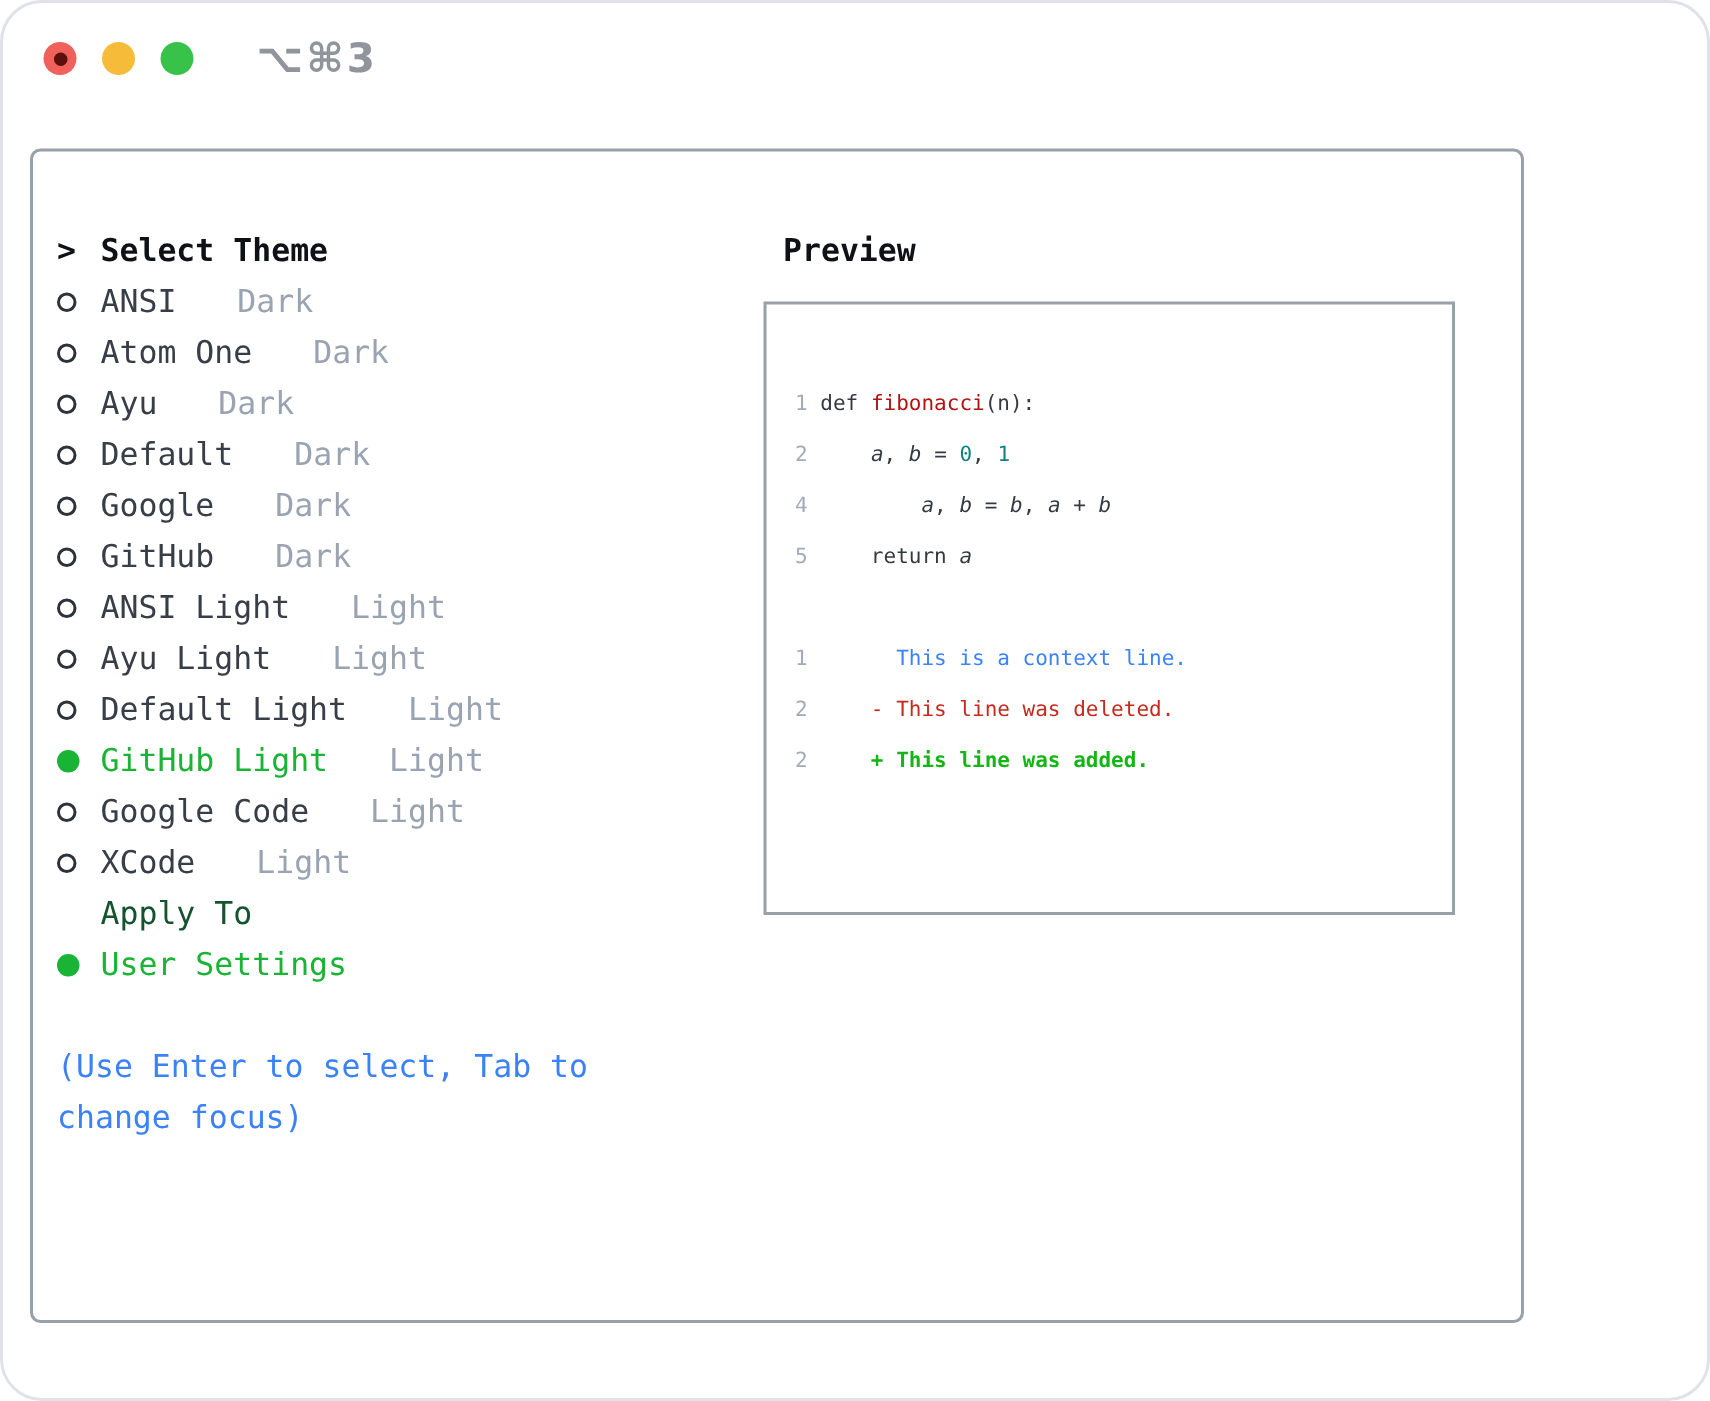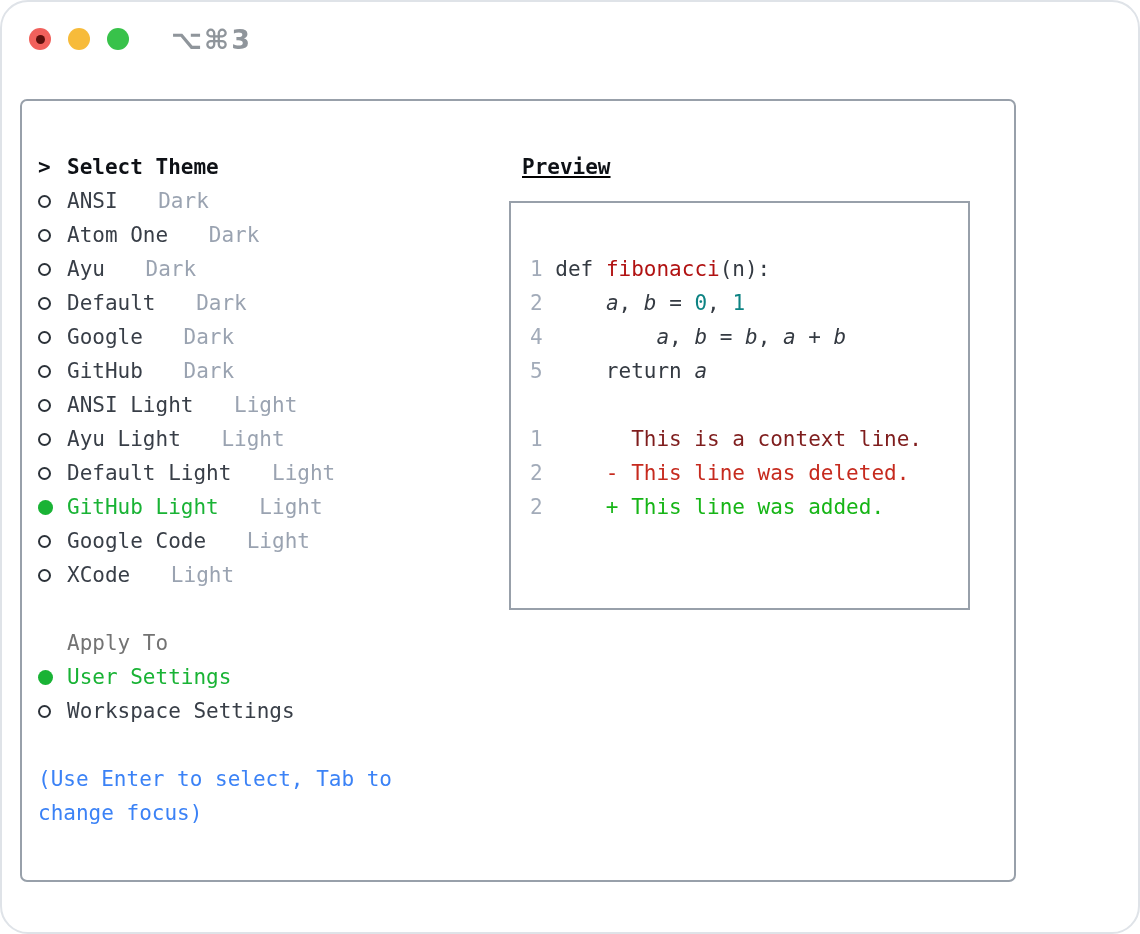"Preview" .right-col { text-decoration: underline -> none }
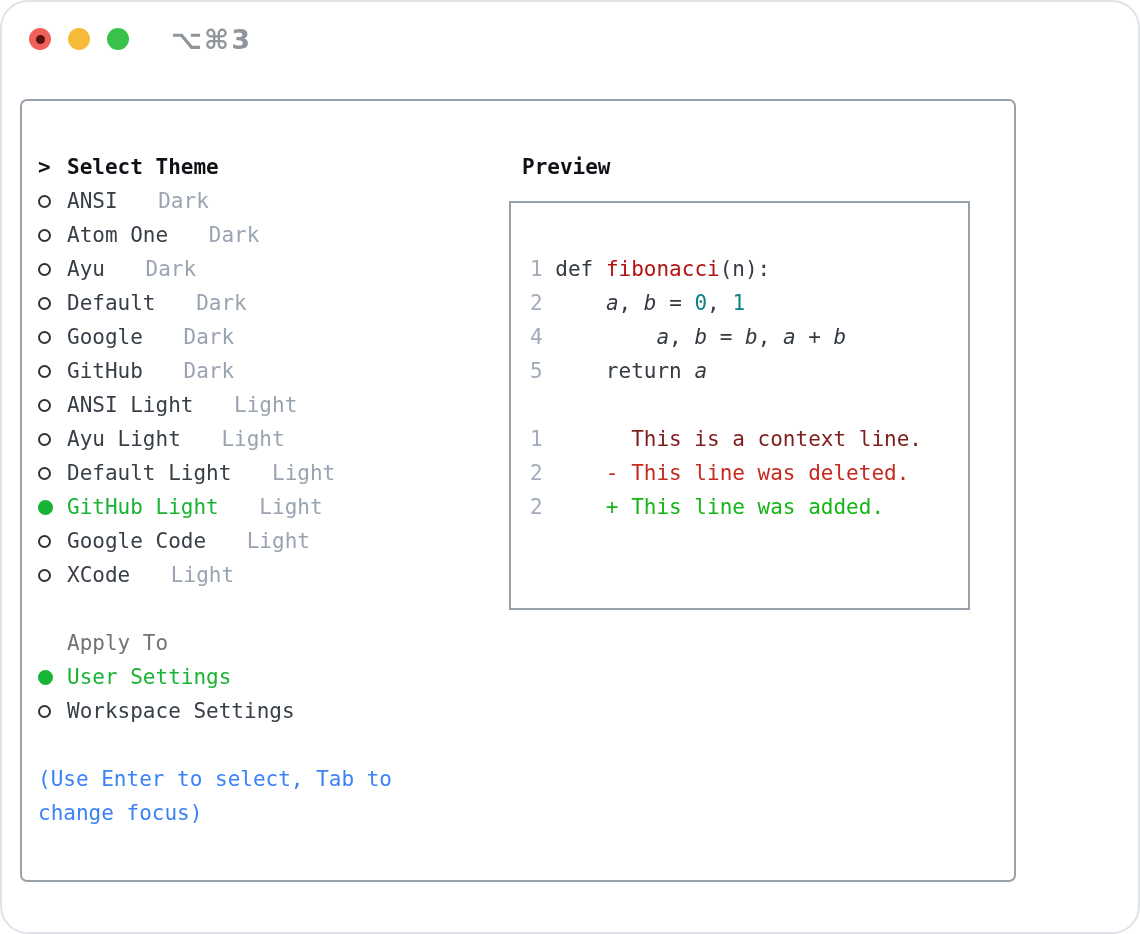"1 def fibonacci(n):" .pline { font-size: 21px -> 14px }
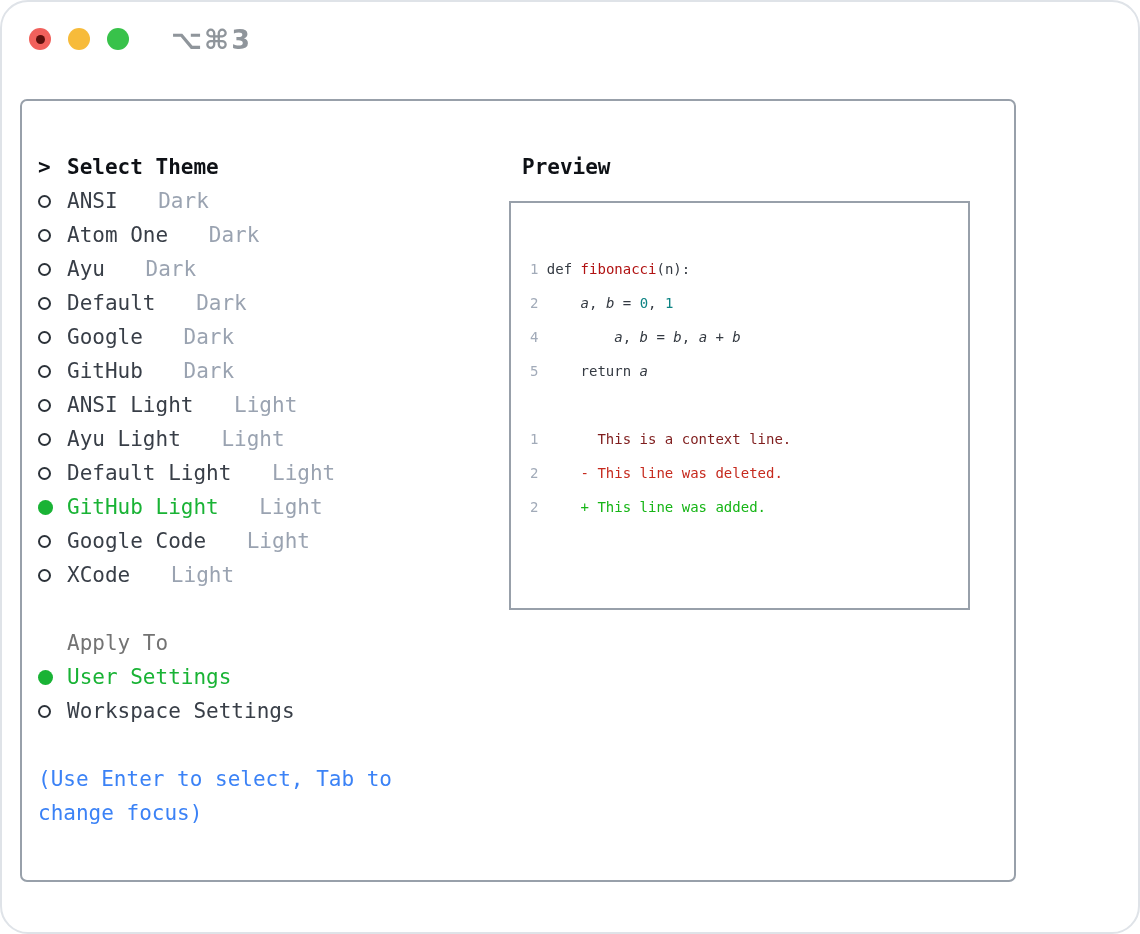"This is a context line." span { color: #7f1d1d -> #3b82f6 }
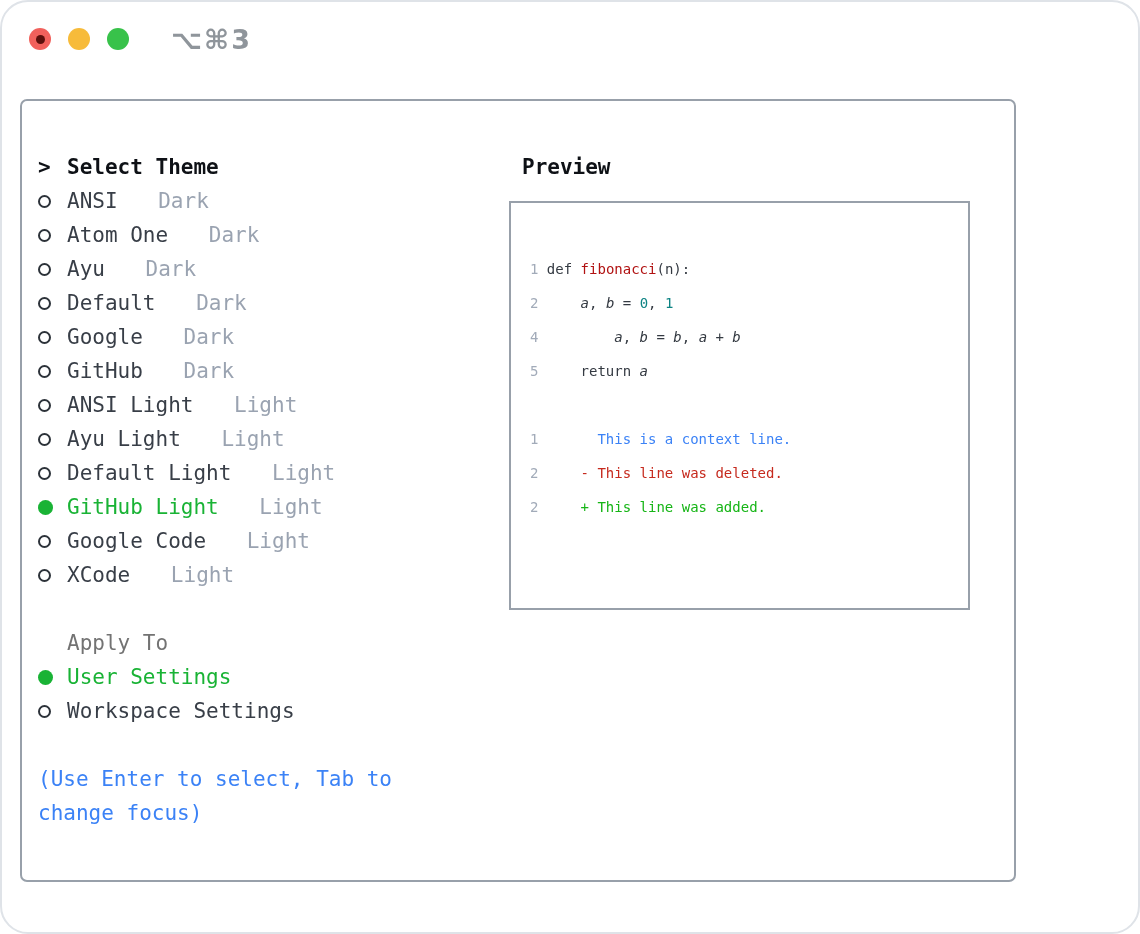"+ This line was added." span { font-weight: none -> bold }
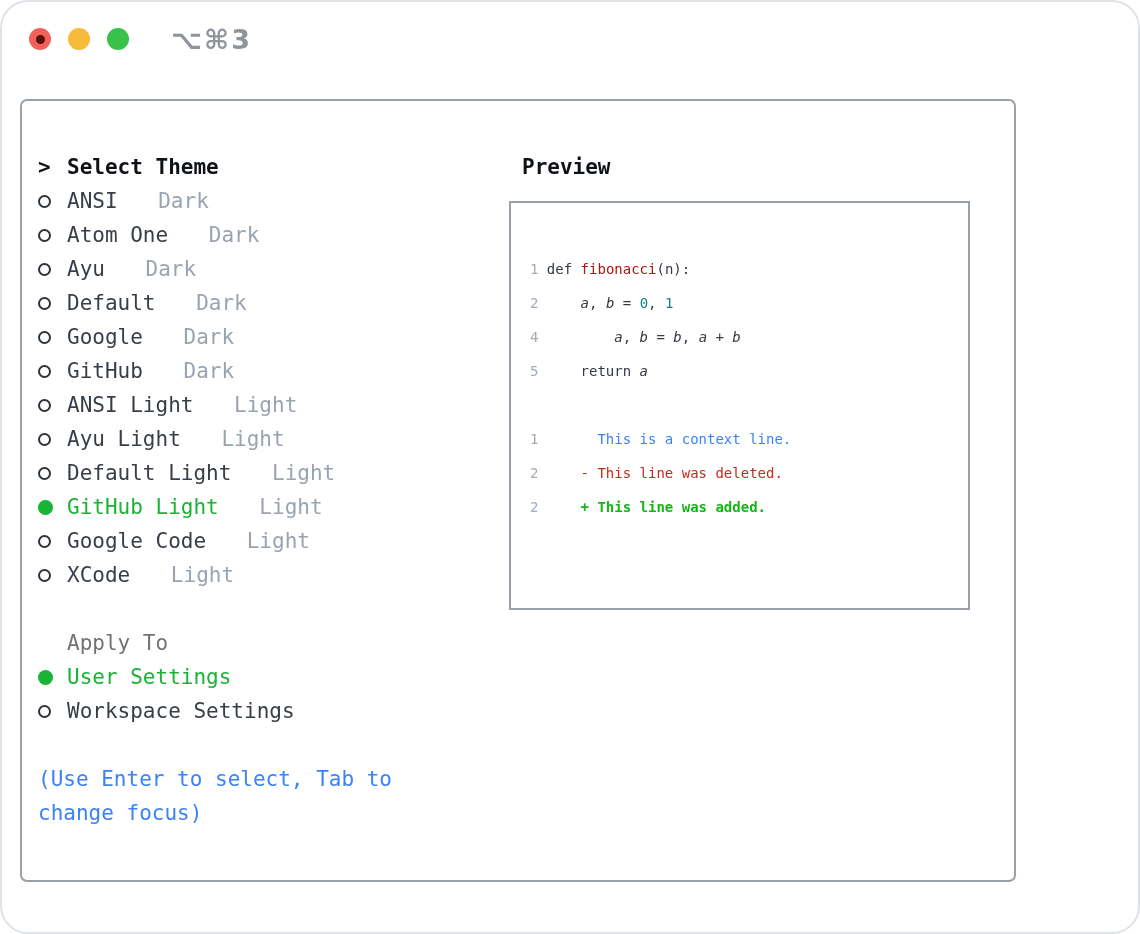"Apply To" .apply-header { color: #737373 -> #14532d; margin-top: 34px -> none }
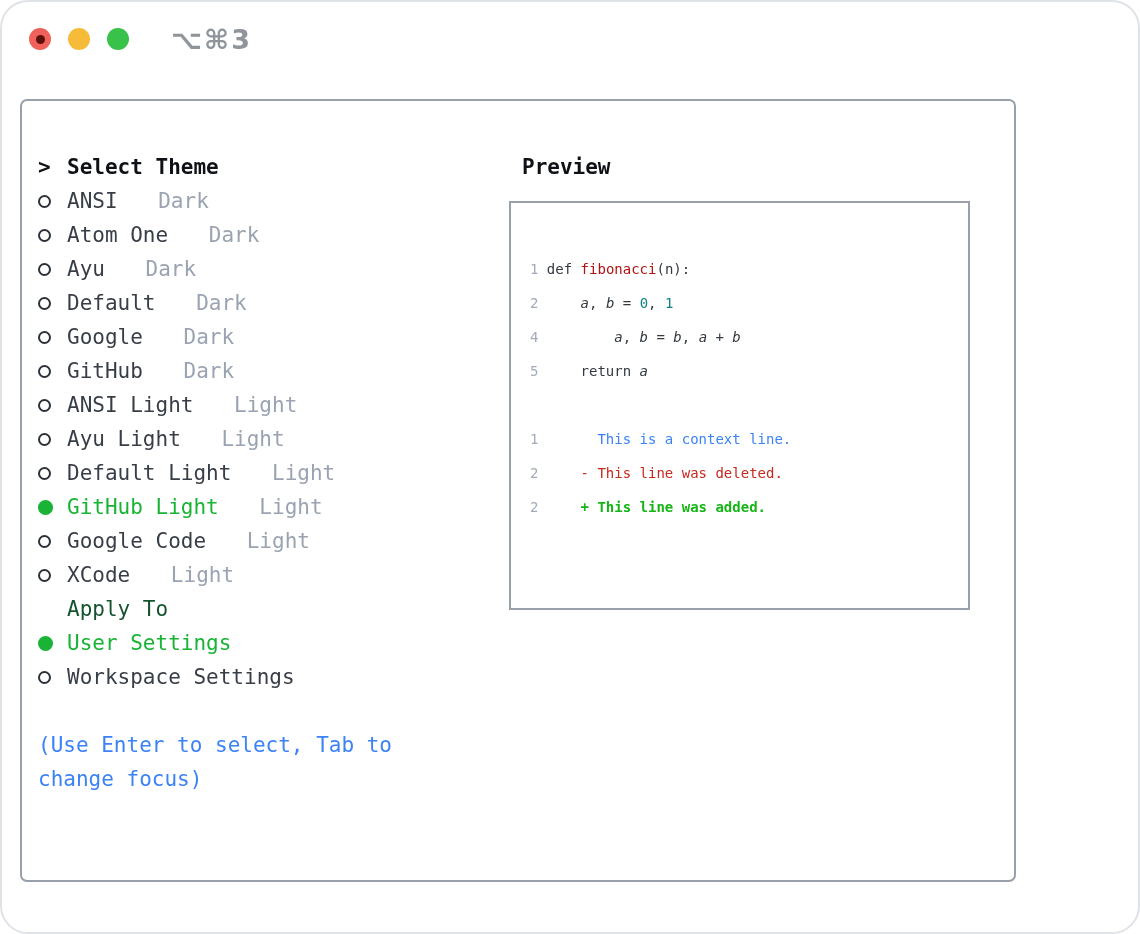"Workspace Settings" div.row { html: <div><span><span></span></span><span>Workspace Settings</span></div> -> none }
